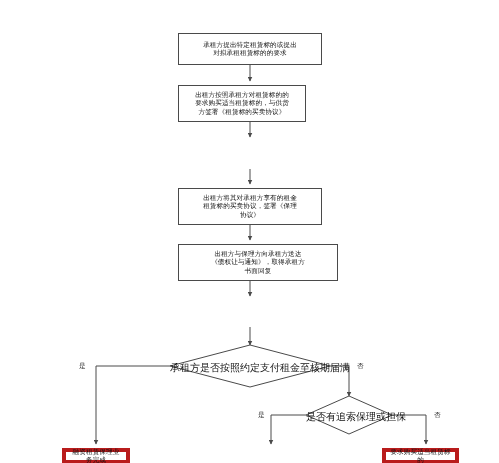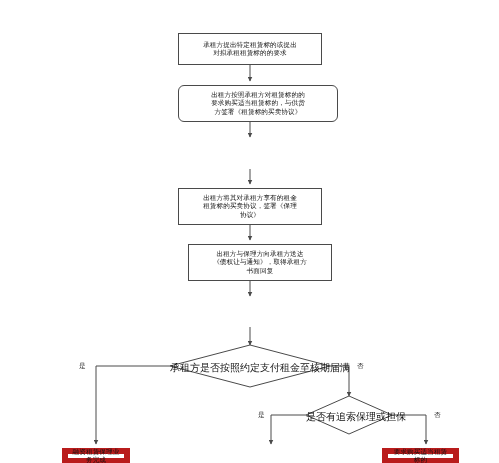"出租方按照承租方对租赁标的的" div.node { border-radius: 6px -> none; width: 160px -> 128px }
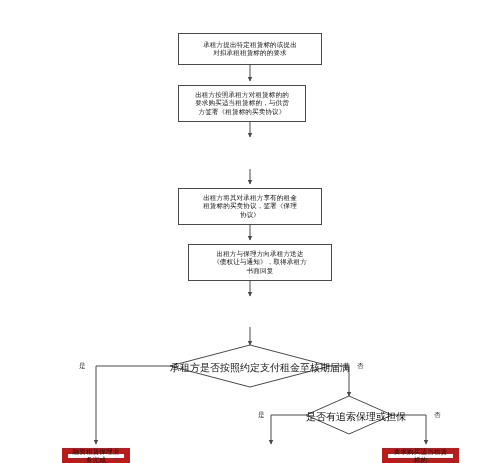"出租方与保理方向承租方送达" div.node { left: 188px -> 178px; width: 144px -> 160px }
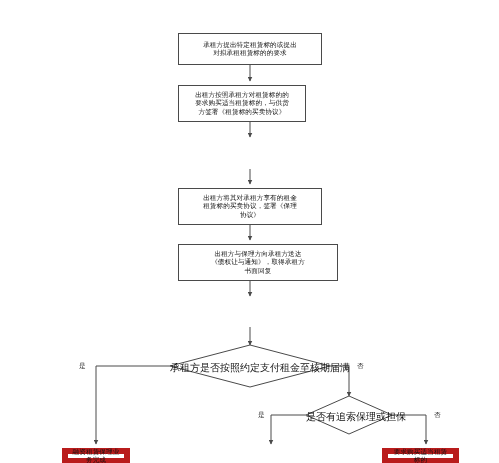"融资租赁保理业务完成" .node.terminal { border: 6px solid #b91c1c -> 4px solid #b91c1c }
